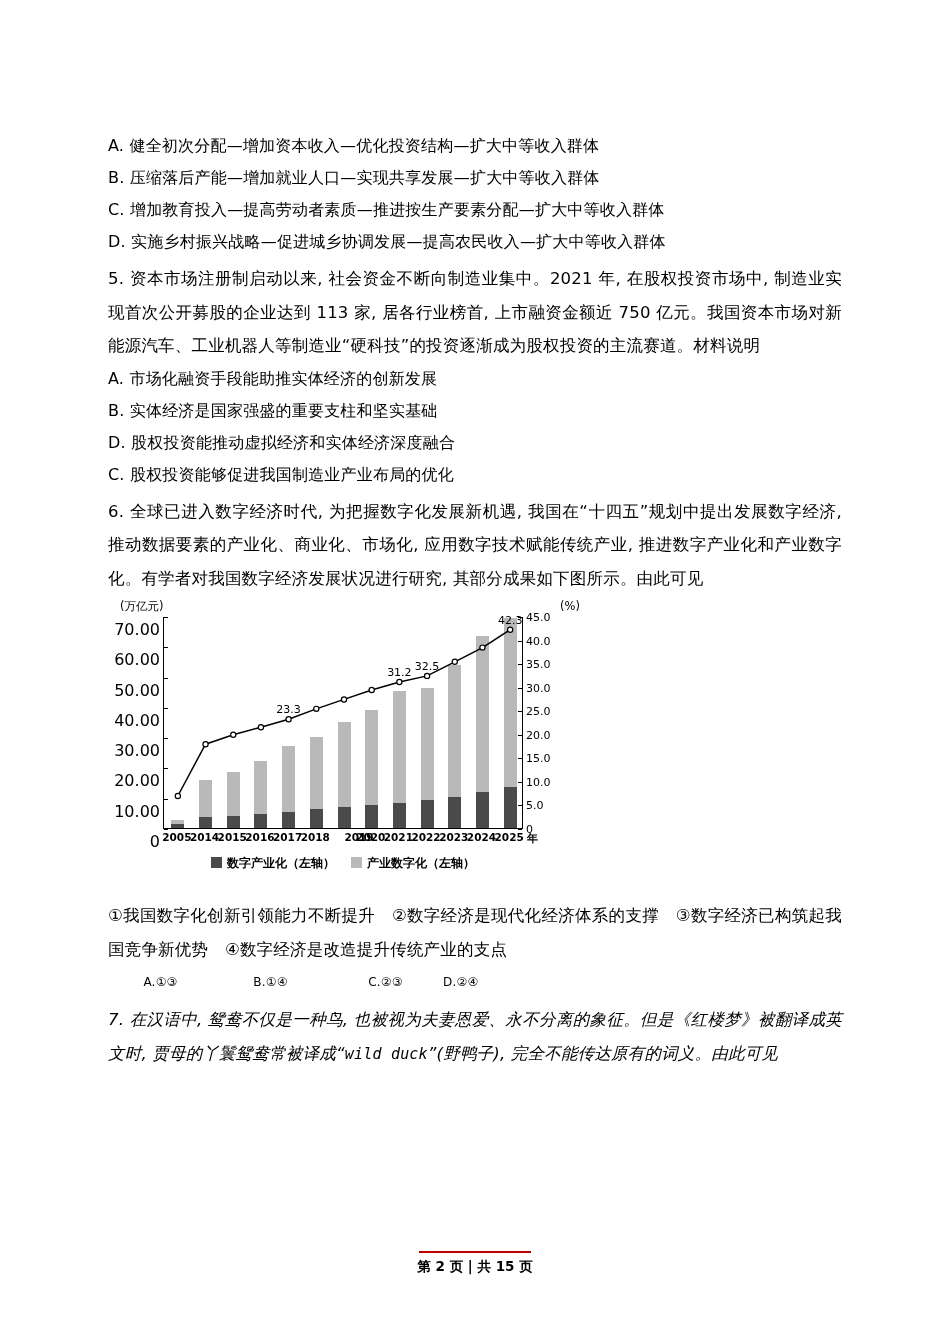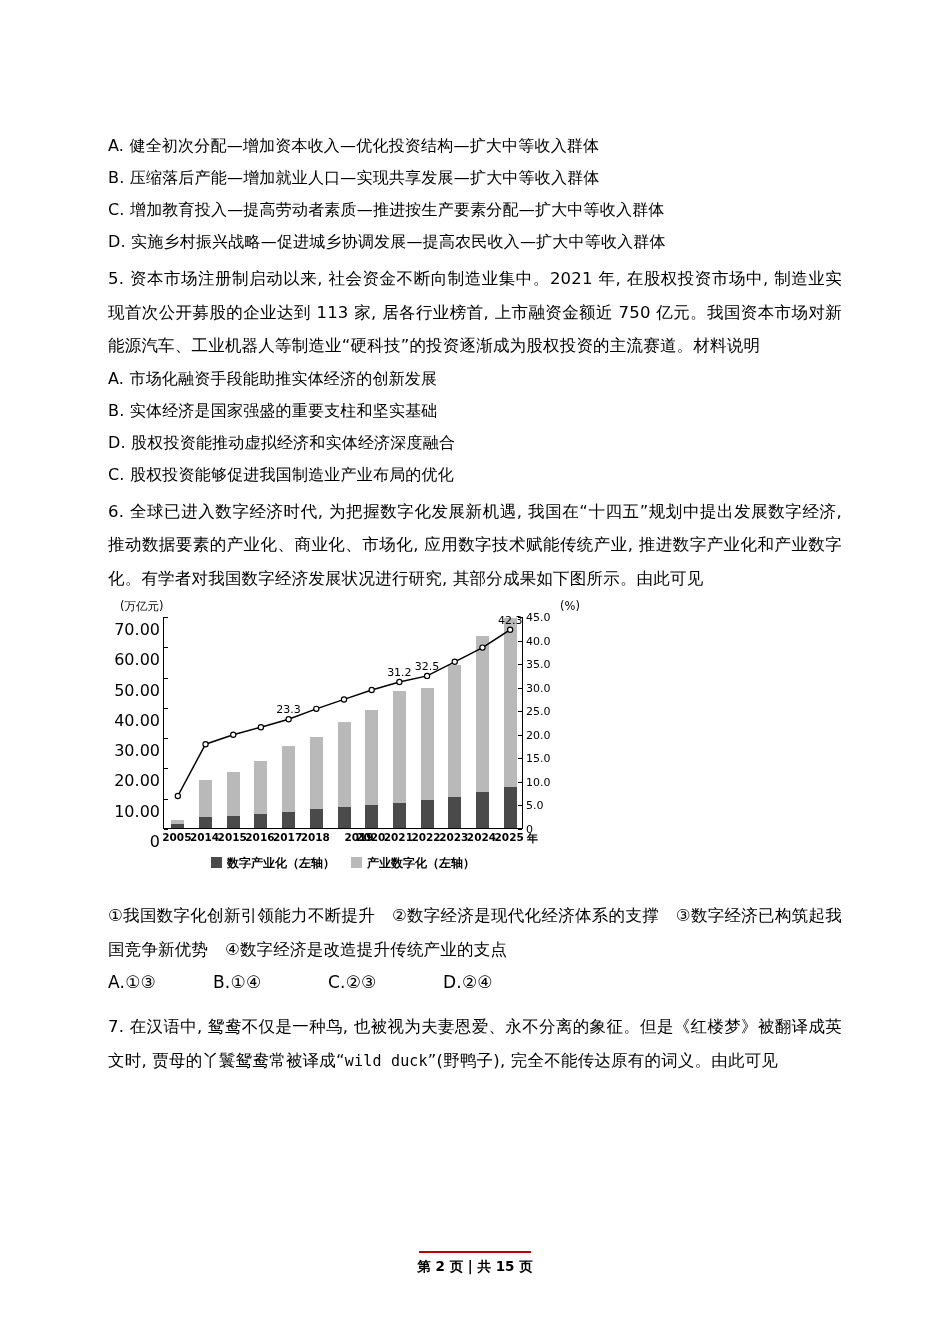"A.①③" .ans-row { font-size: 17px -> 12px; text-align: none -> center }
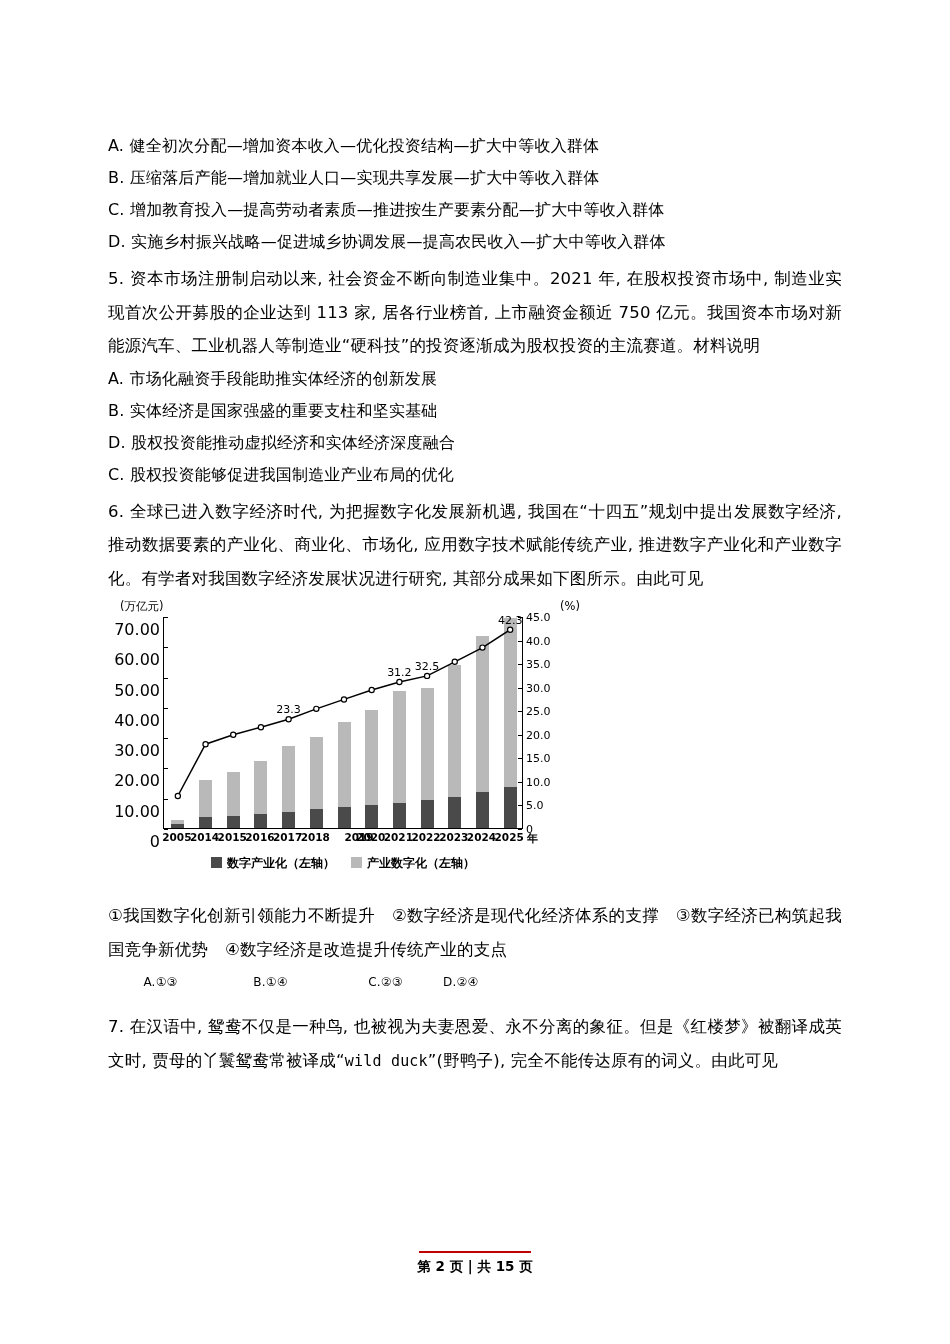"7. 在汉语中, 鸳鸯不仅是一种鸟," div.para { font-style: none -> italic; margin-top: 12px -> 5px }
